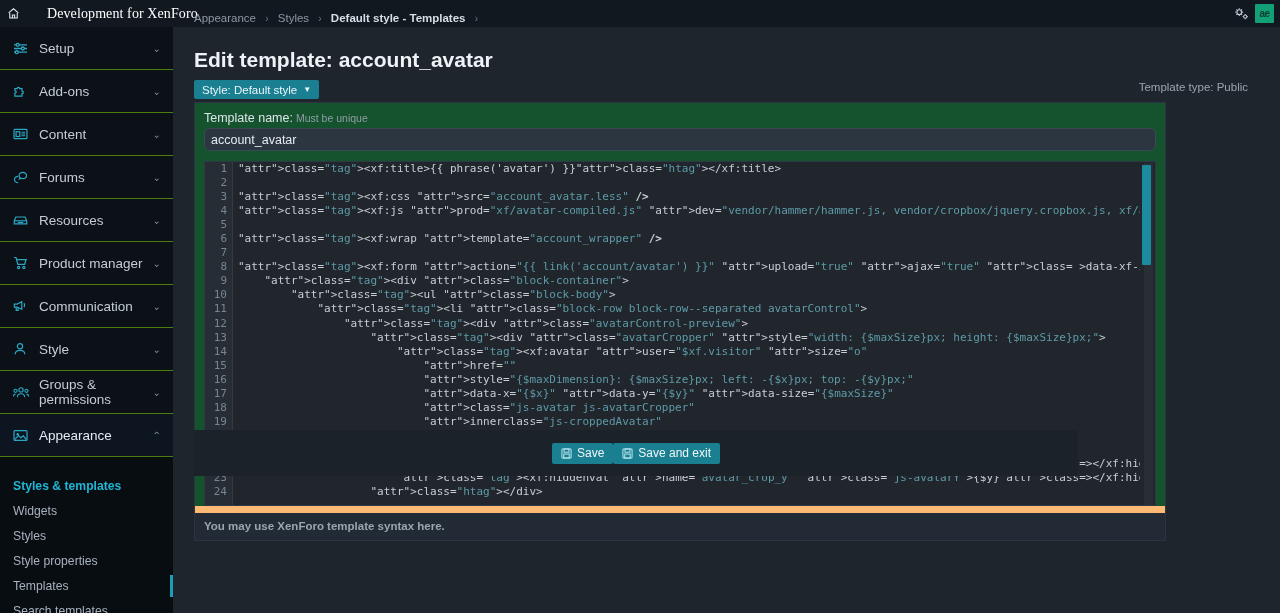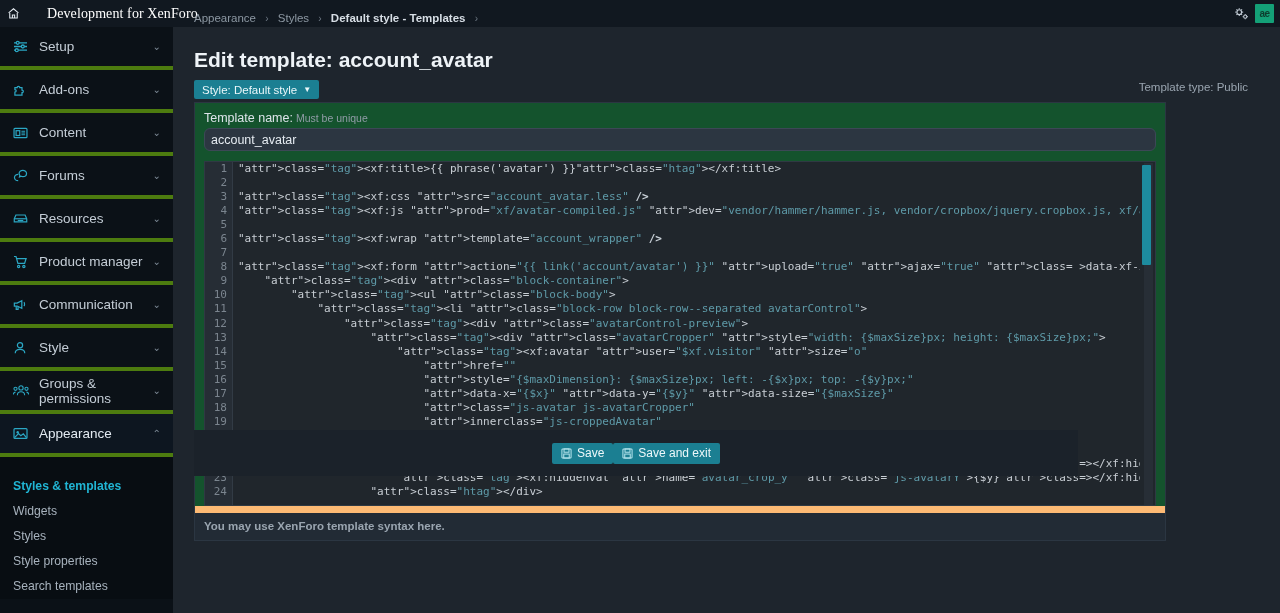"Setup" .nav-group { border-bottom: 4px solid #4d7c0f -> 1px solid #4d7c0f }
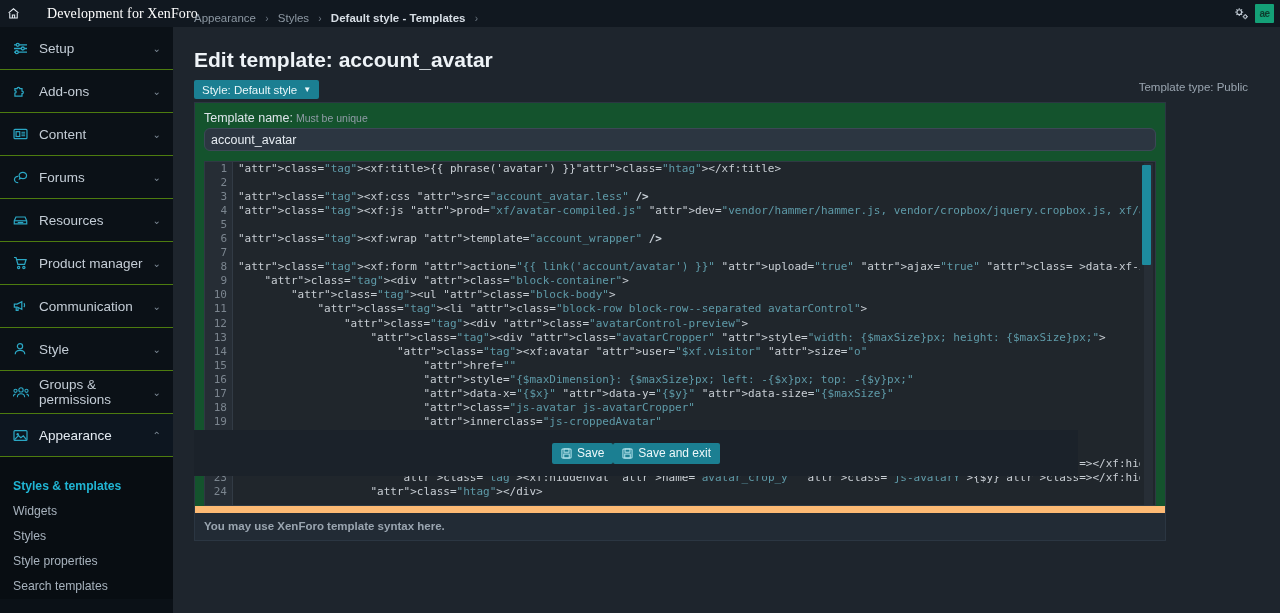"Templates" div.sub-item { html: none -> <div><span>Templates</span></div> }
